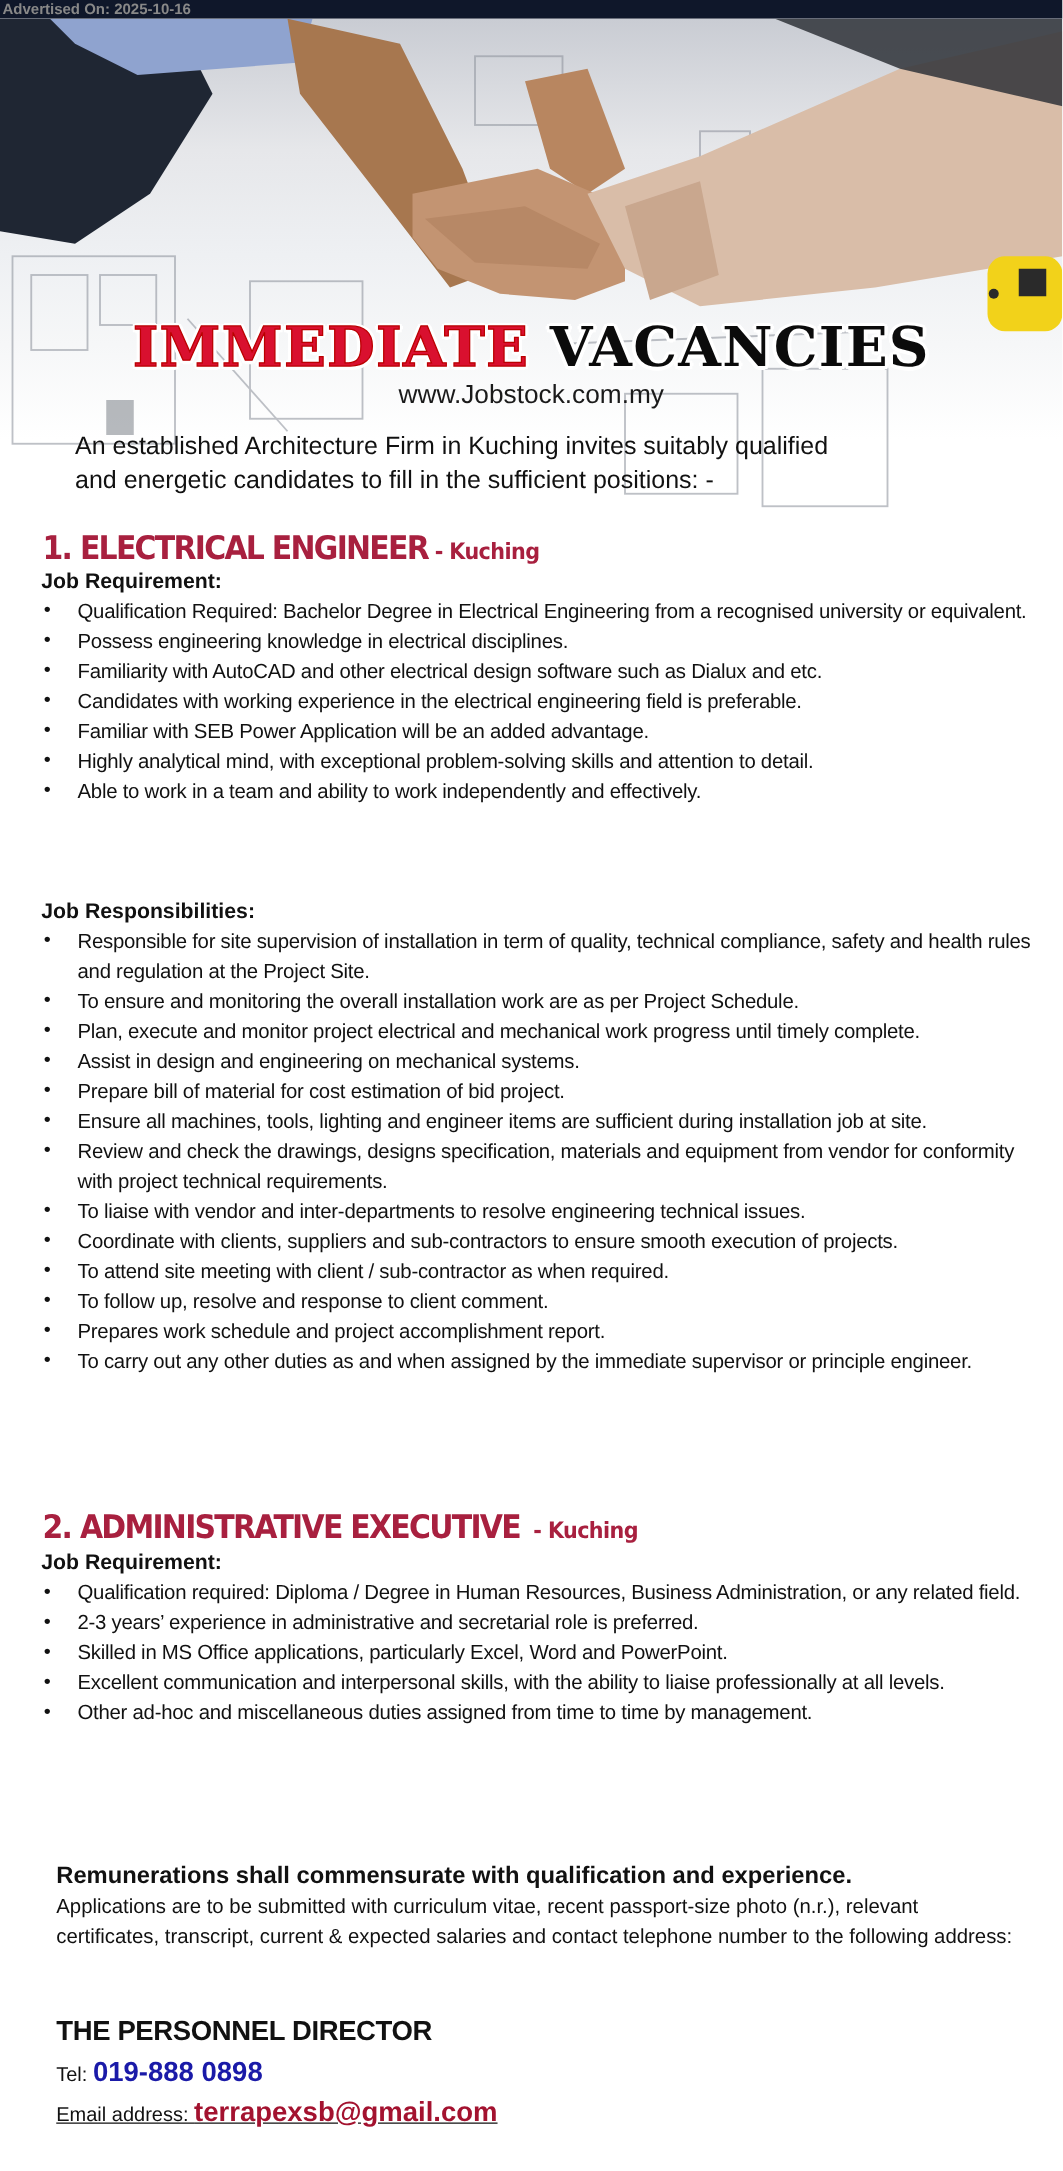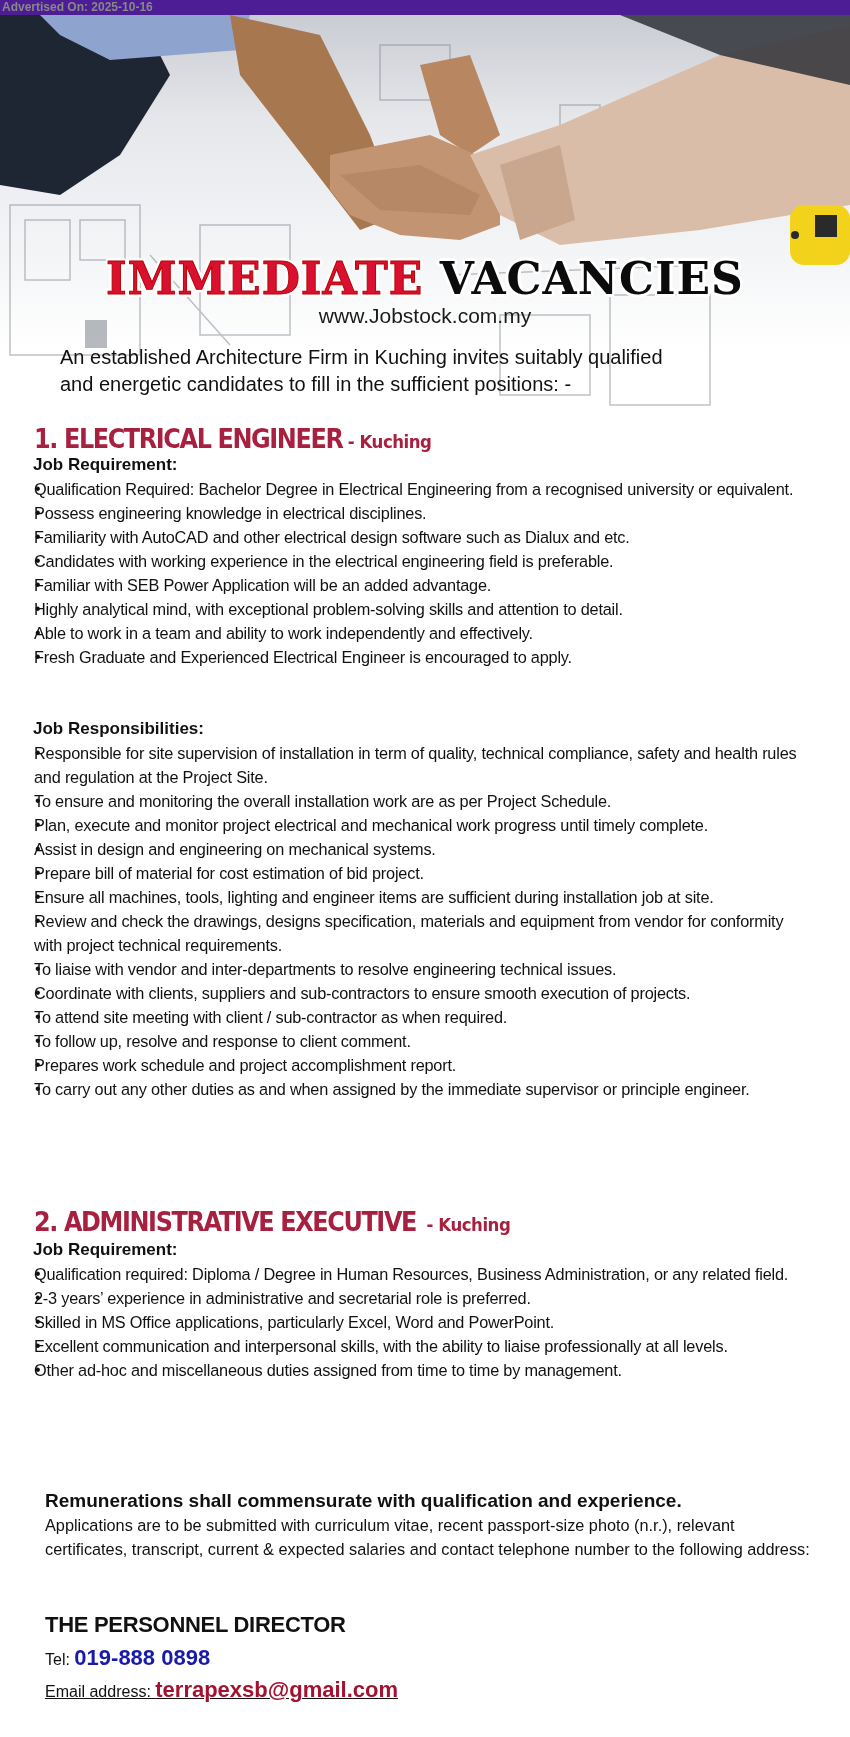"Advertised On: 2025-10-16" .topbar { background: #4c1d95 -> #0f172a }
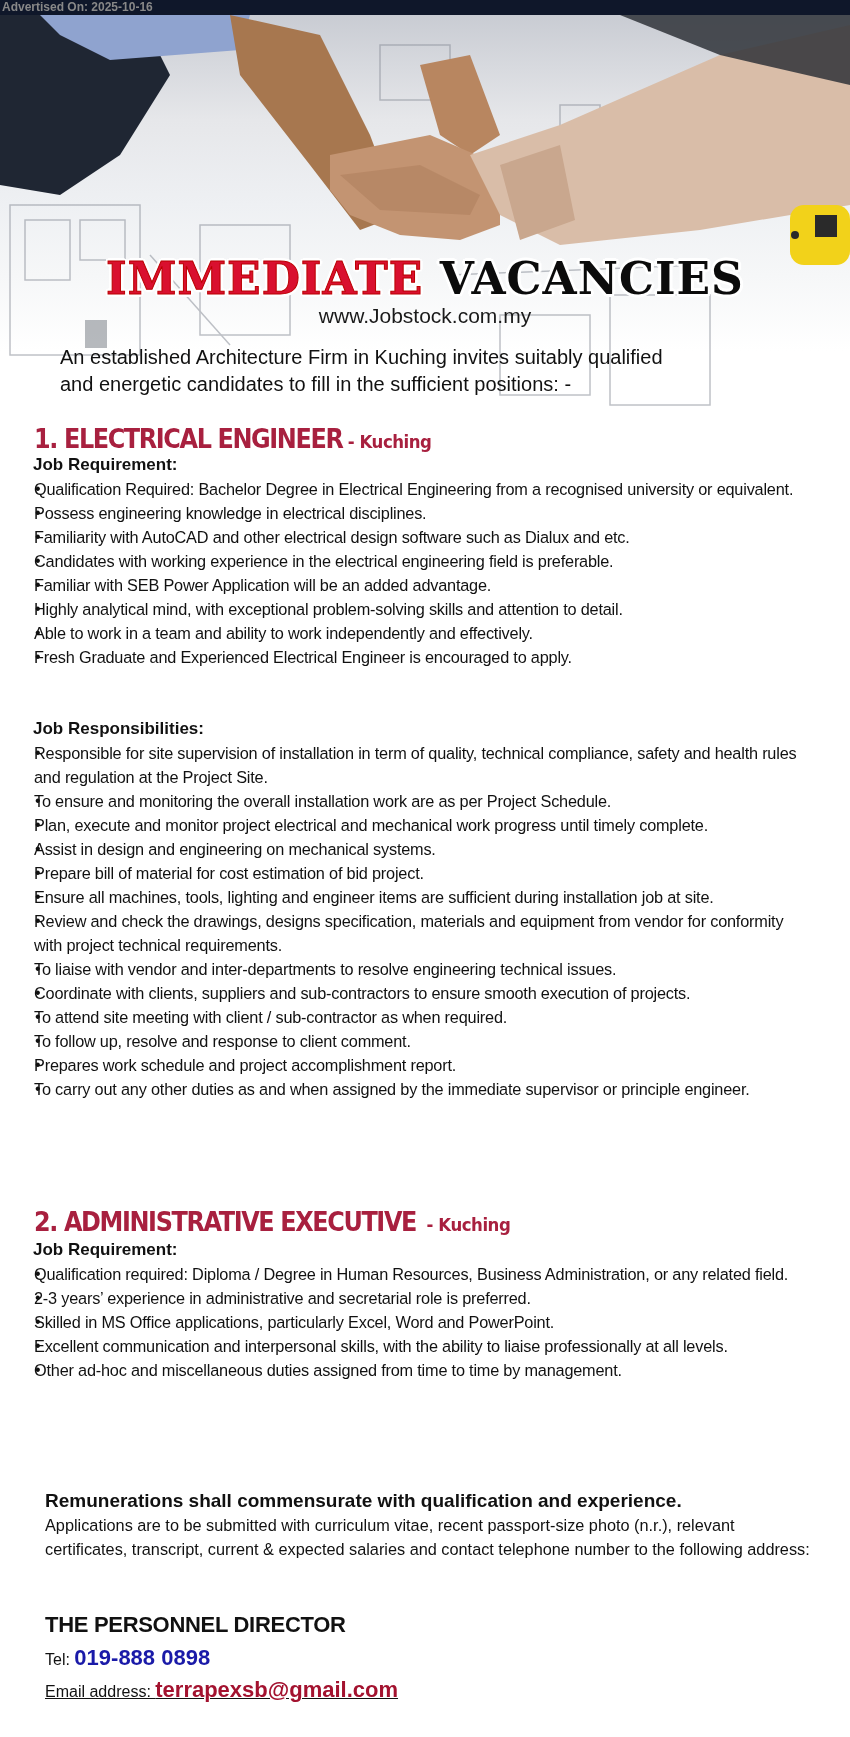"Qualification Required: Bachelor Degree" ul.blist li { padding-left: 34px -> 62px }
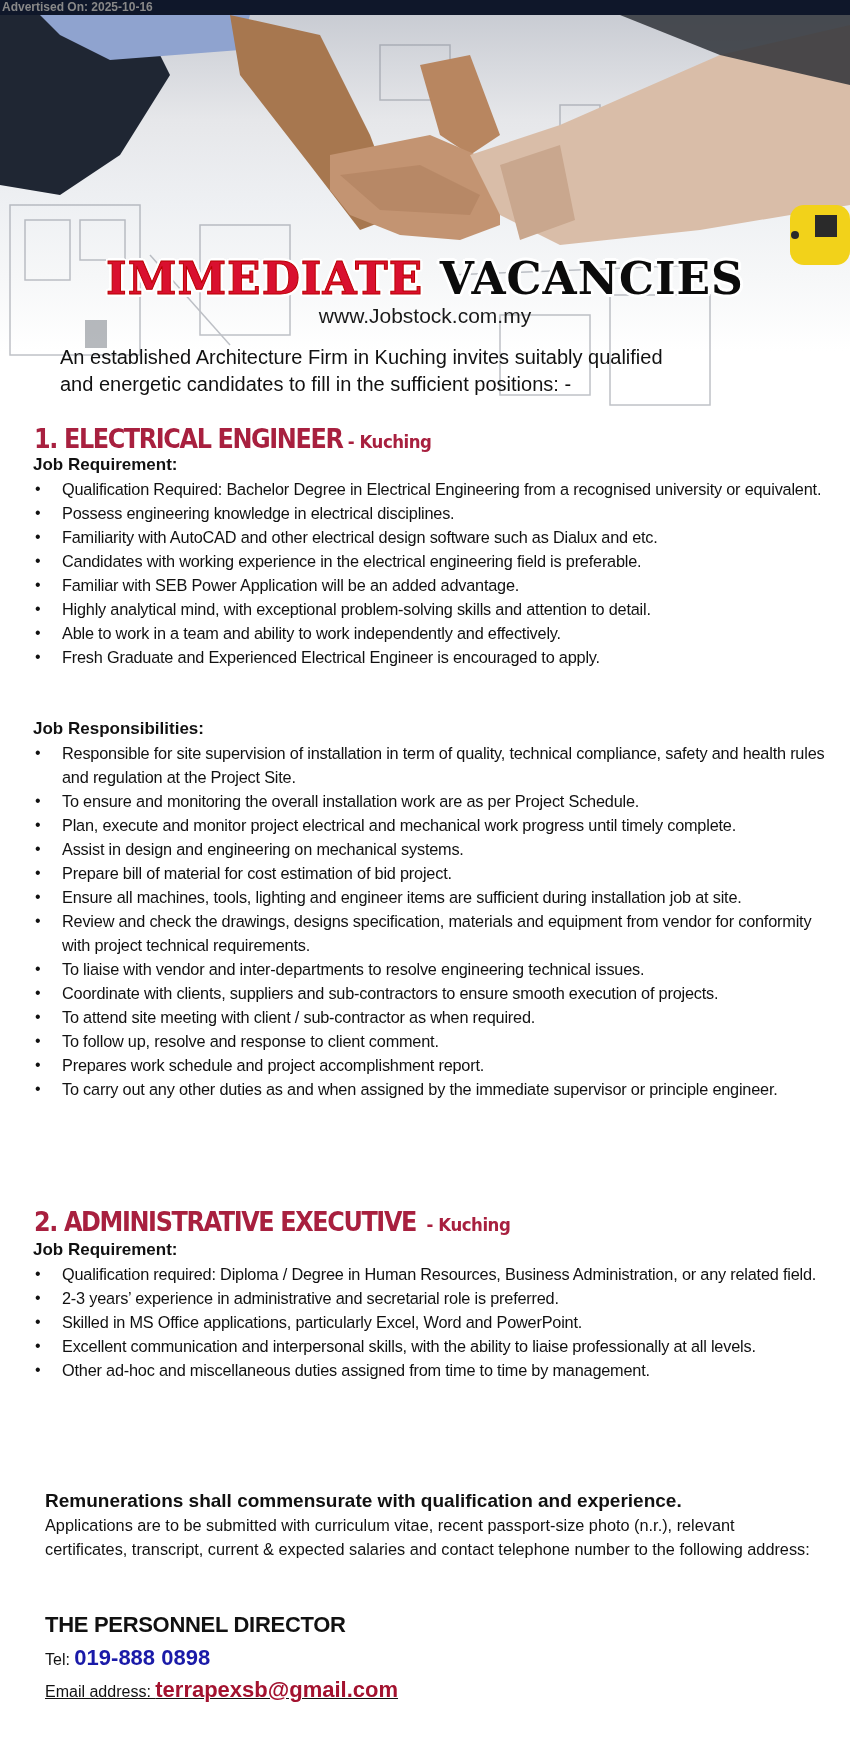"Fresh Graduate and Experienced" li { html: <li>Fresh Graduate and Experienced Electrical Engineer is encouraged to apply.</li> -> none }
